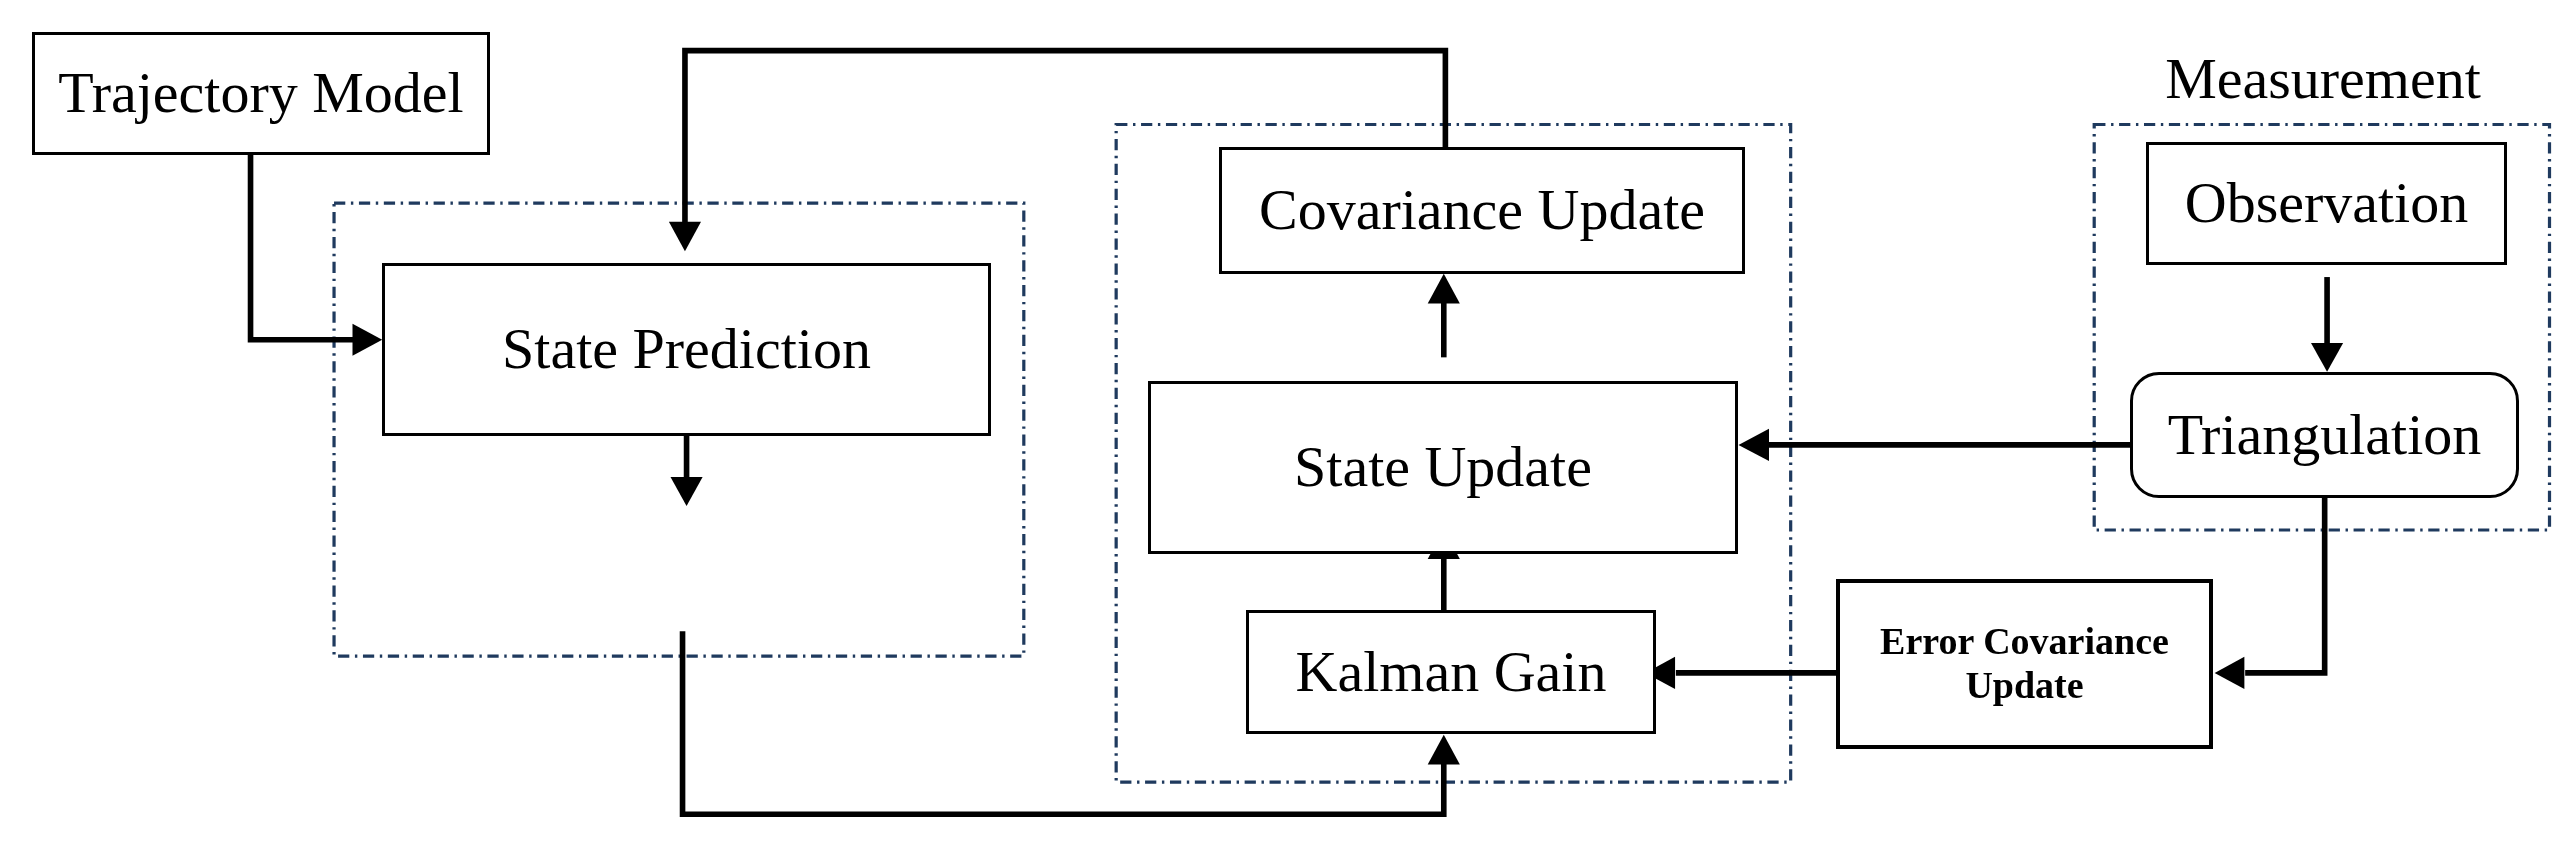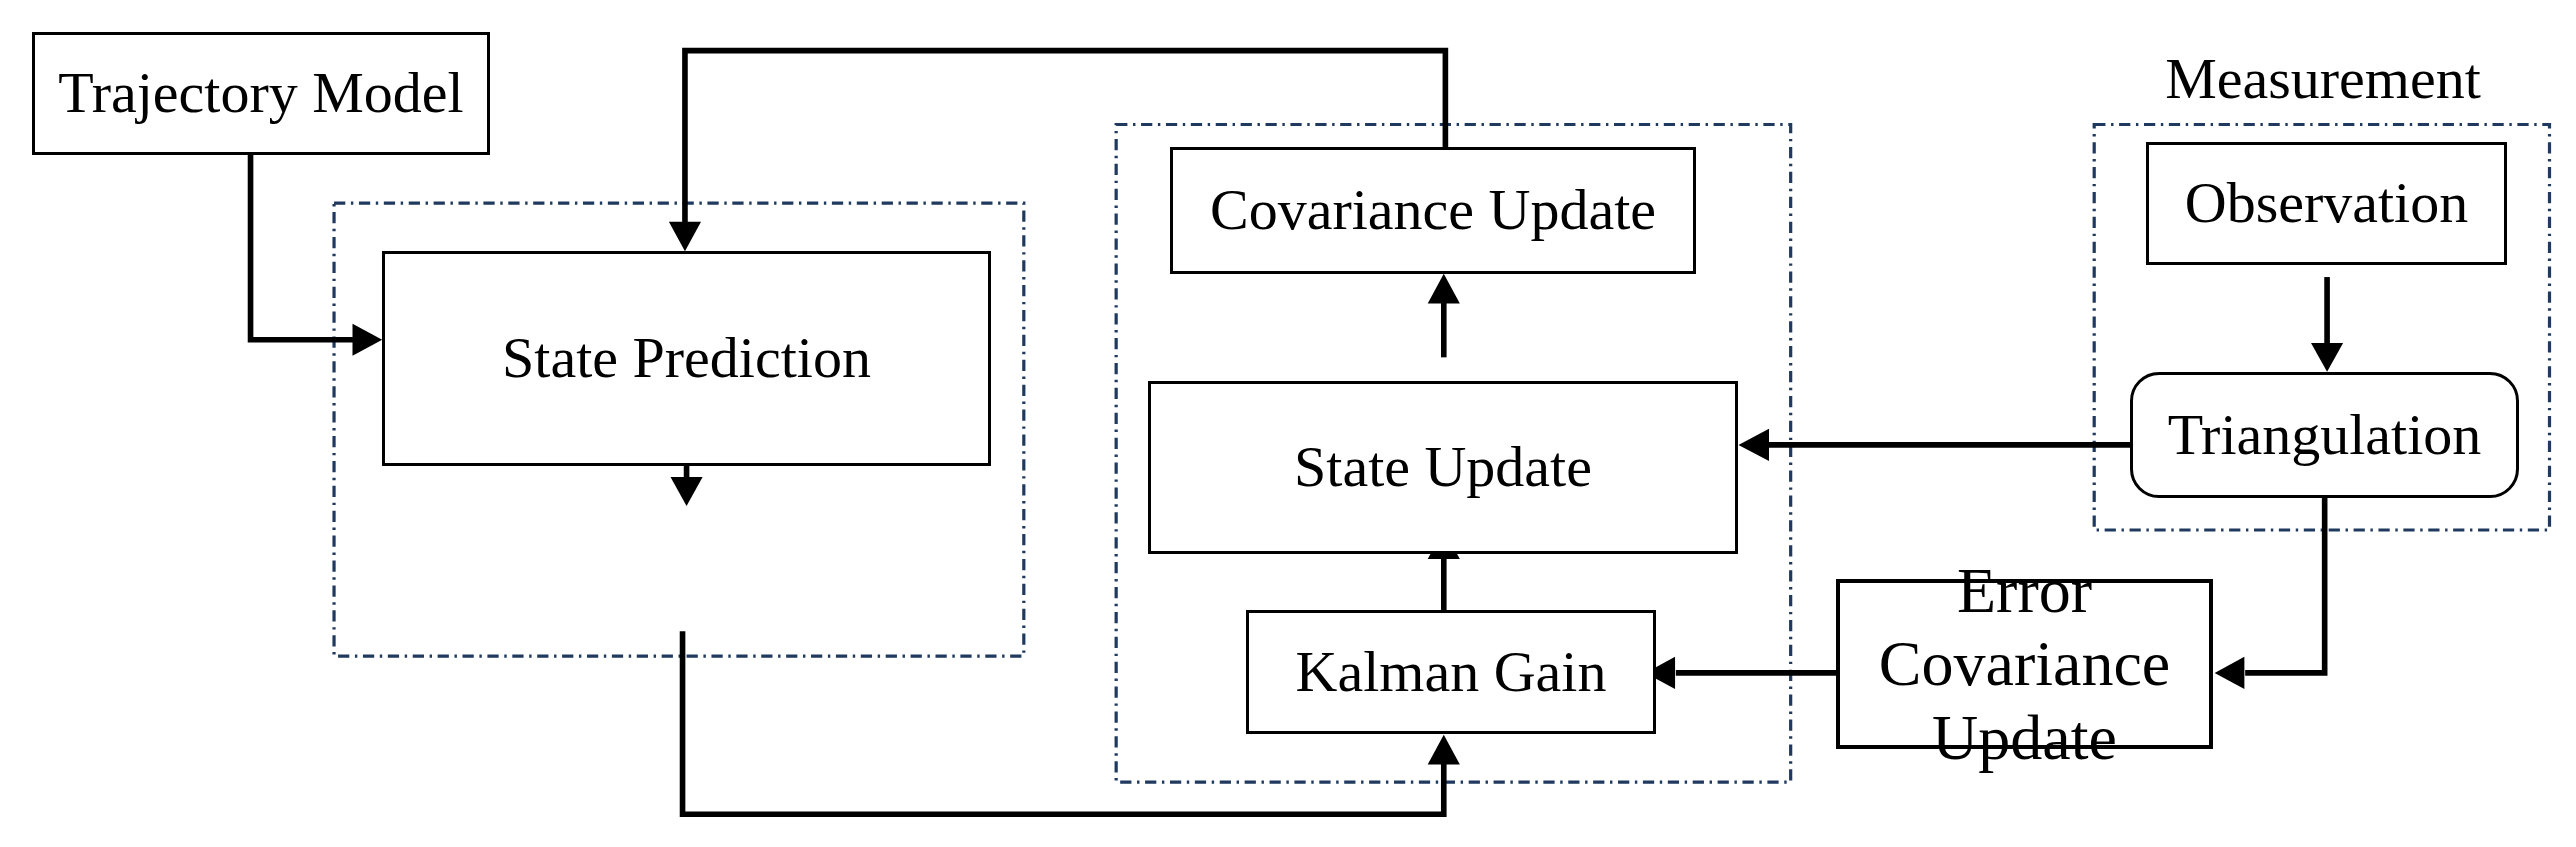"Covariance Update" div.node { left: 1170px -> 1219px }
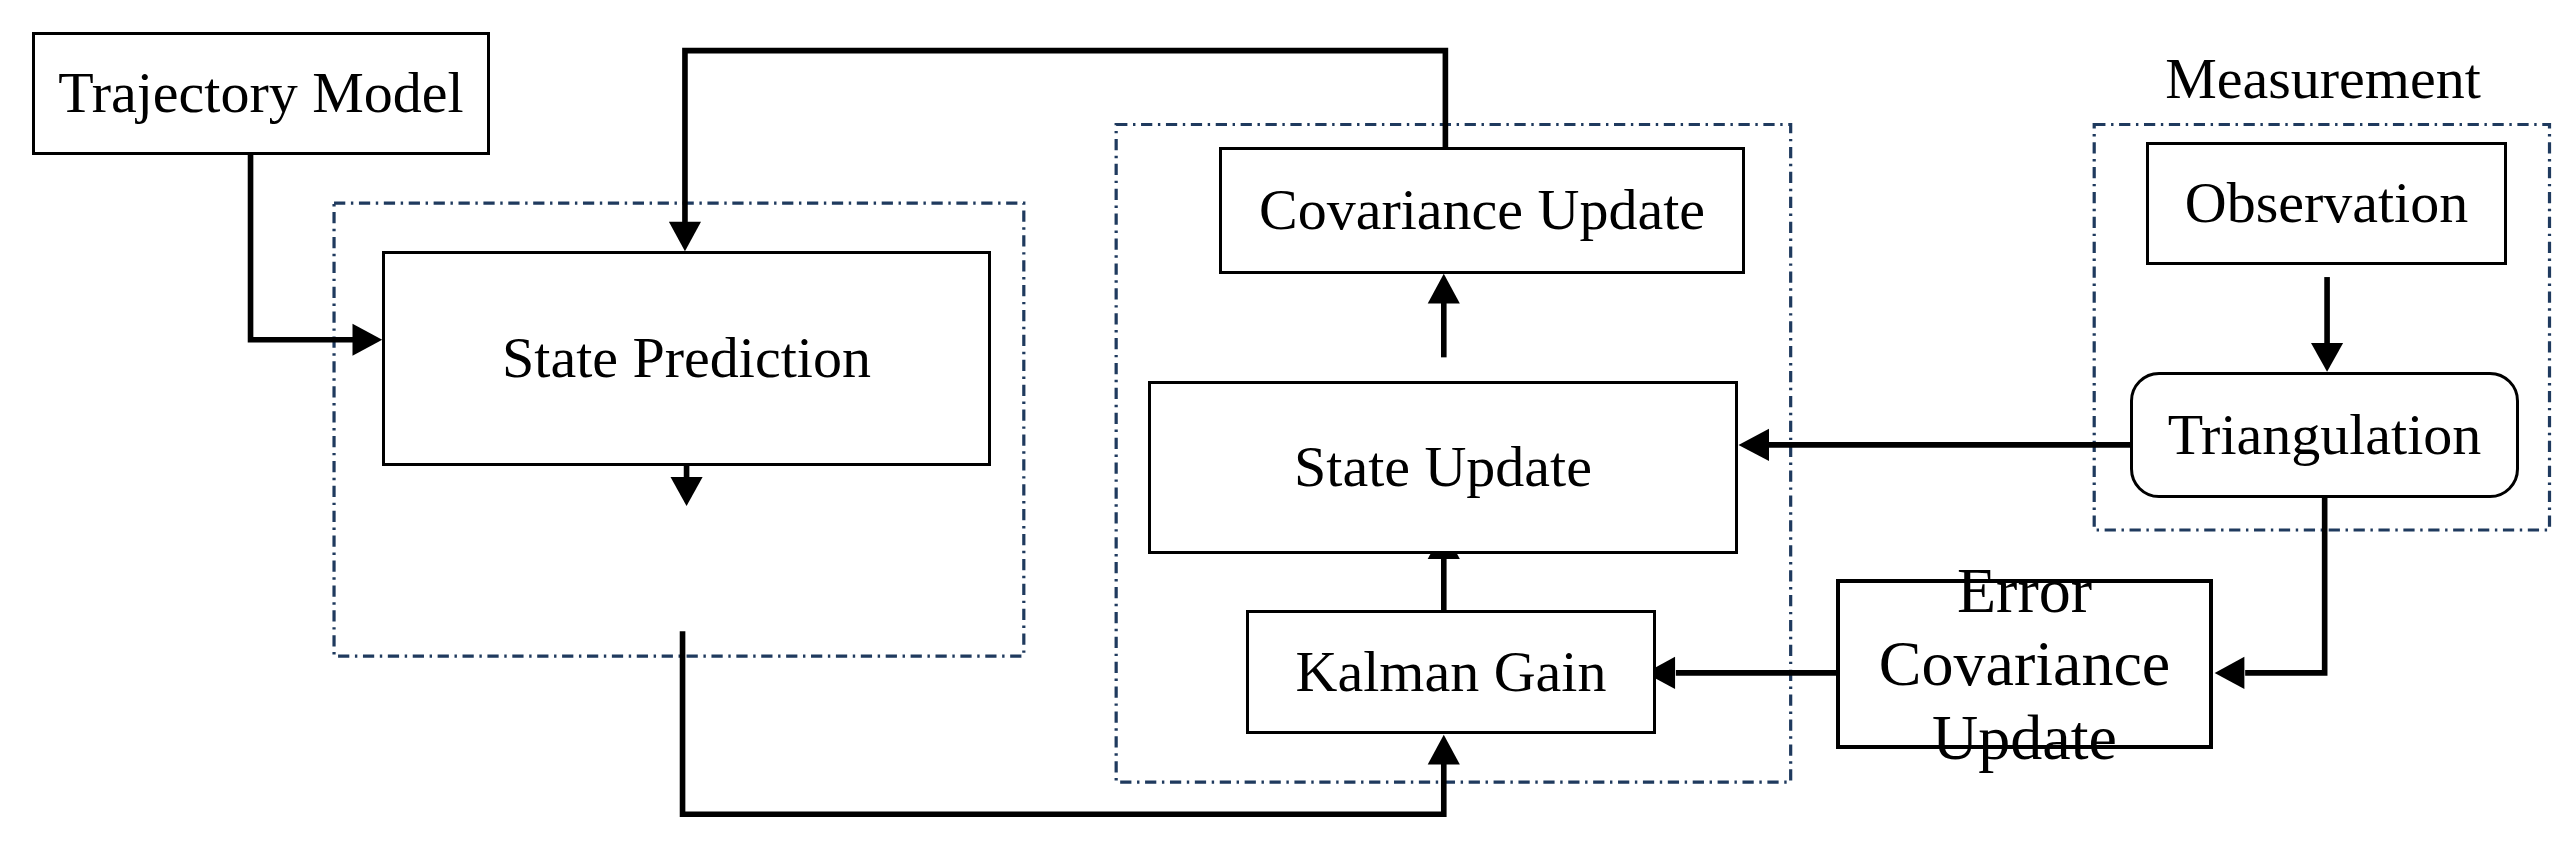"State Prediction" div.node { height: 215px -> 173px; top: 251px -> 263px }
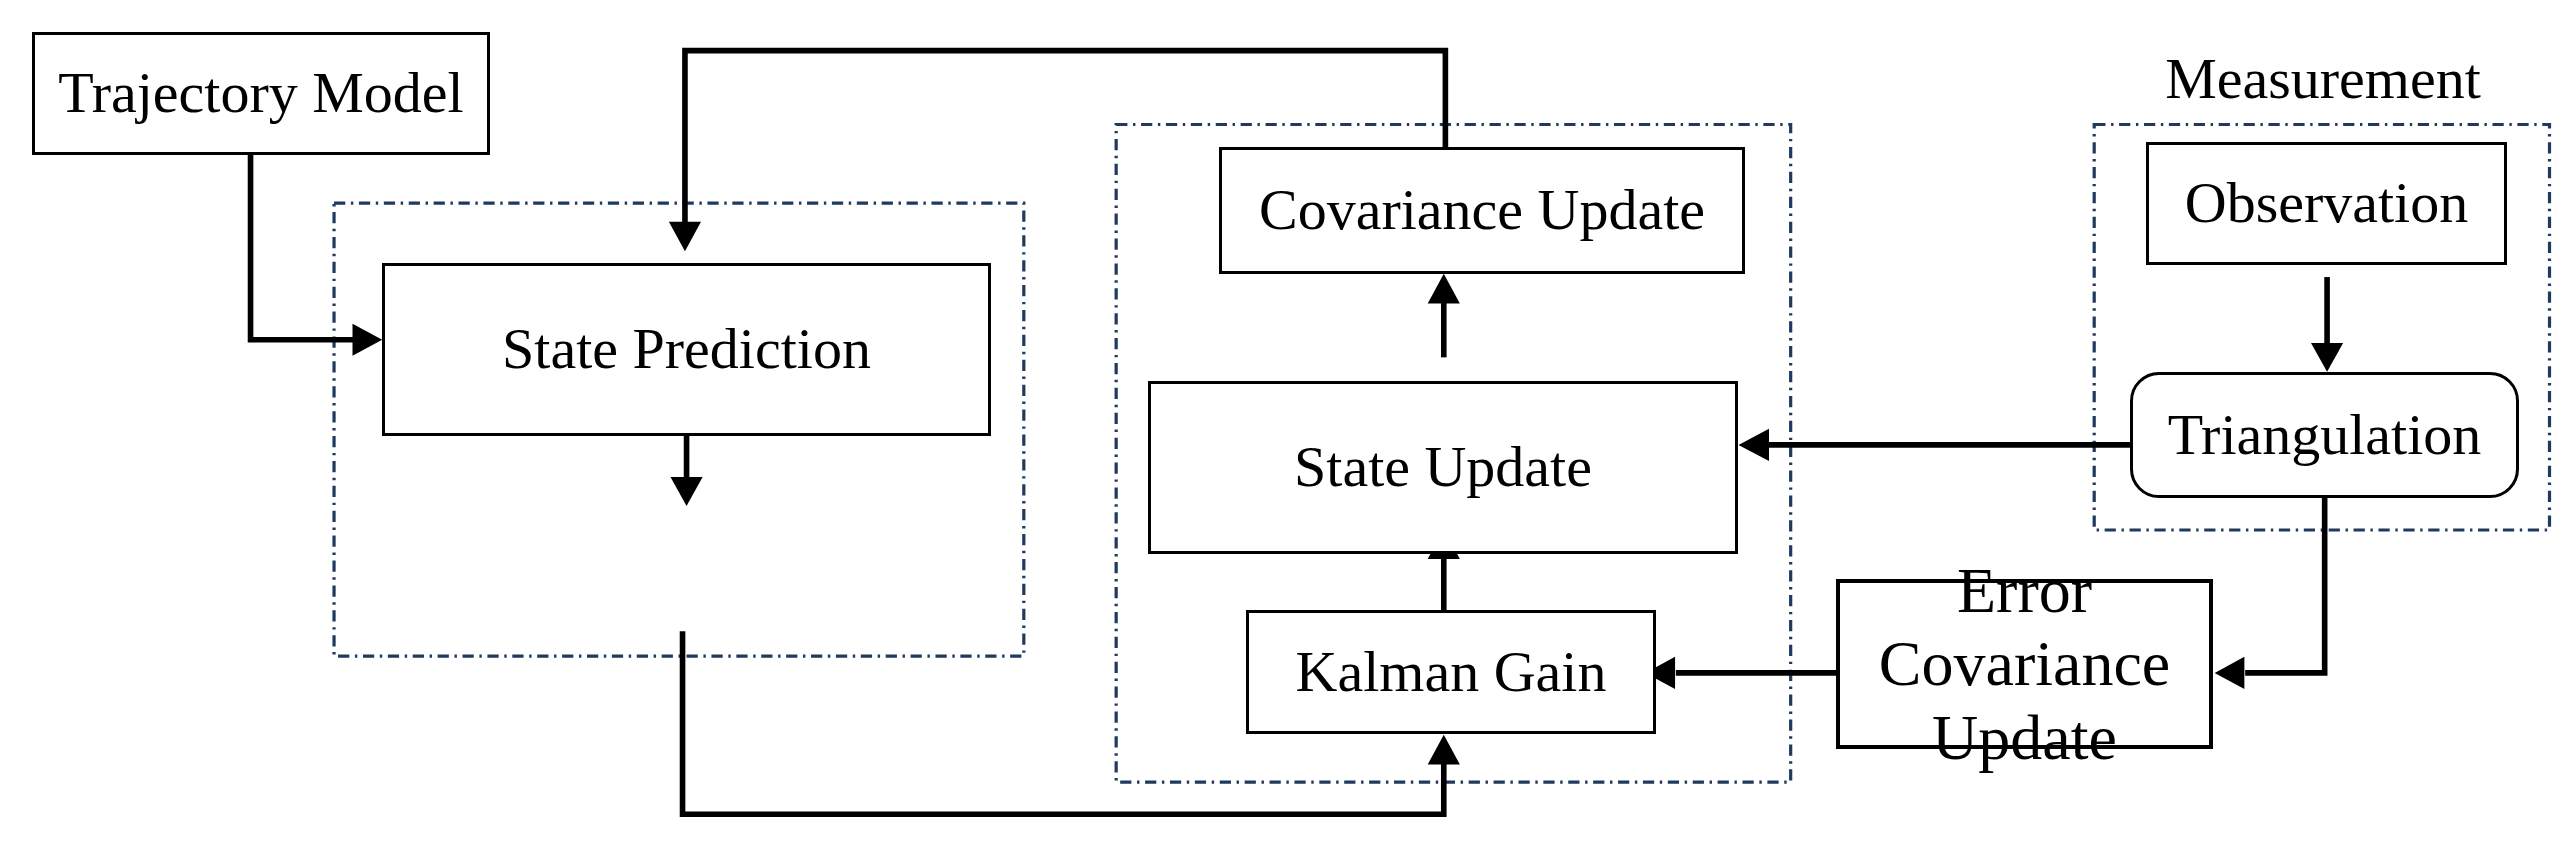"Error Covariance Update" .node.thick { font-size: 64px -> 38px; font-weight: none -> bold }
